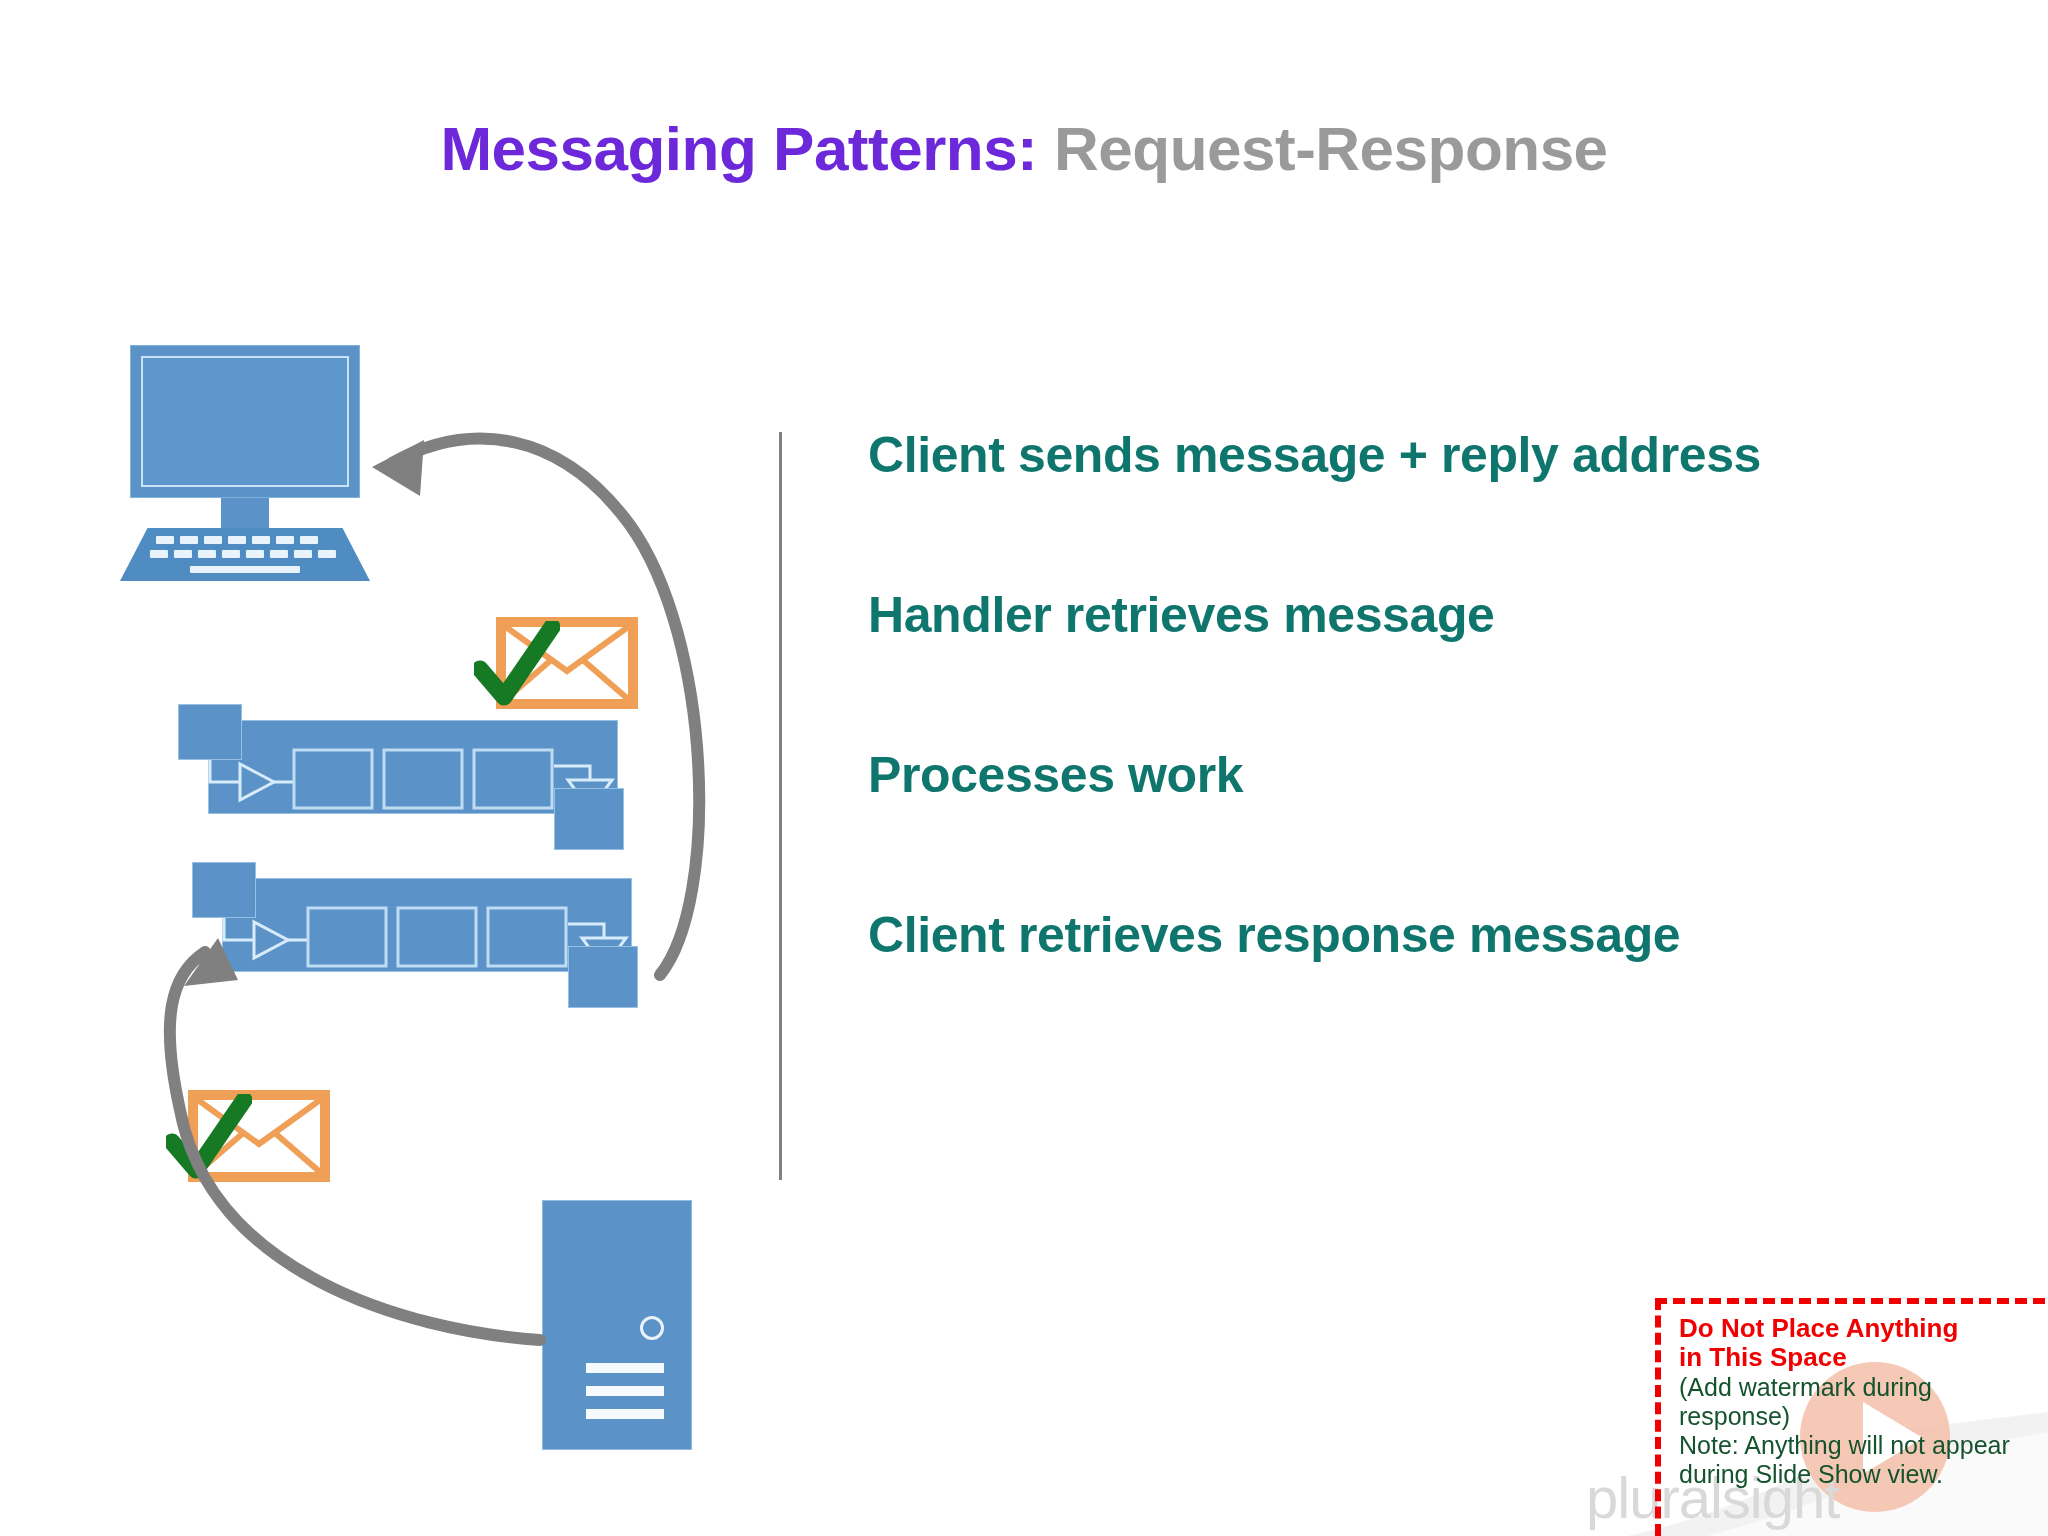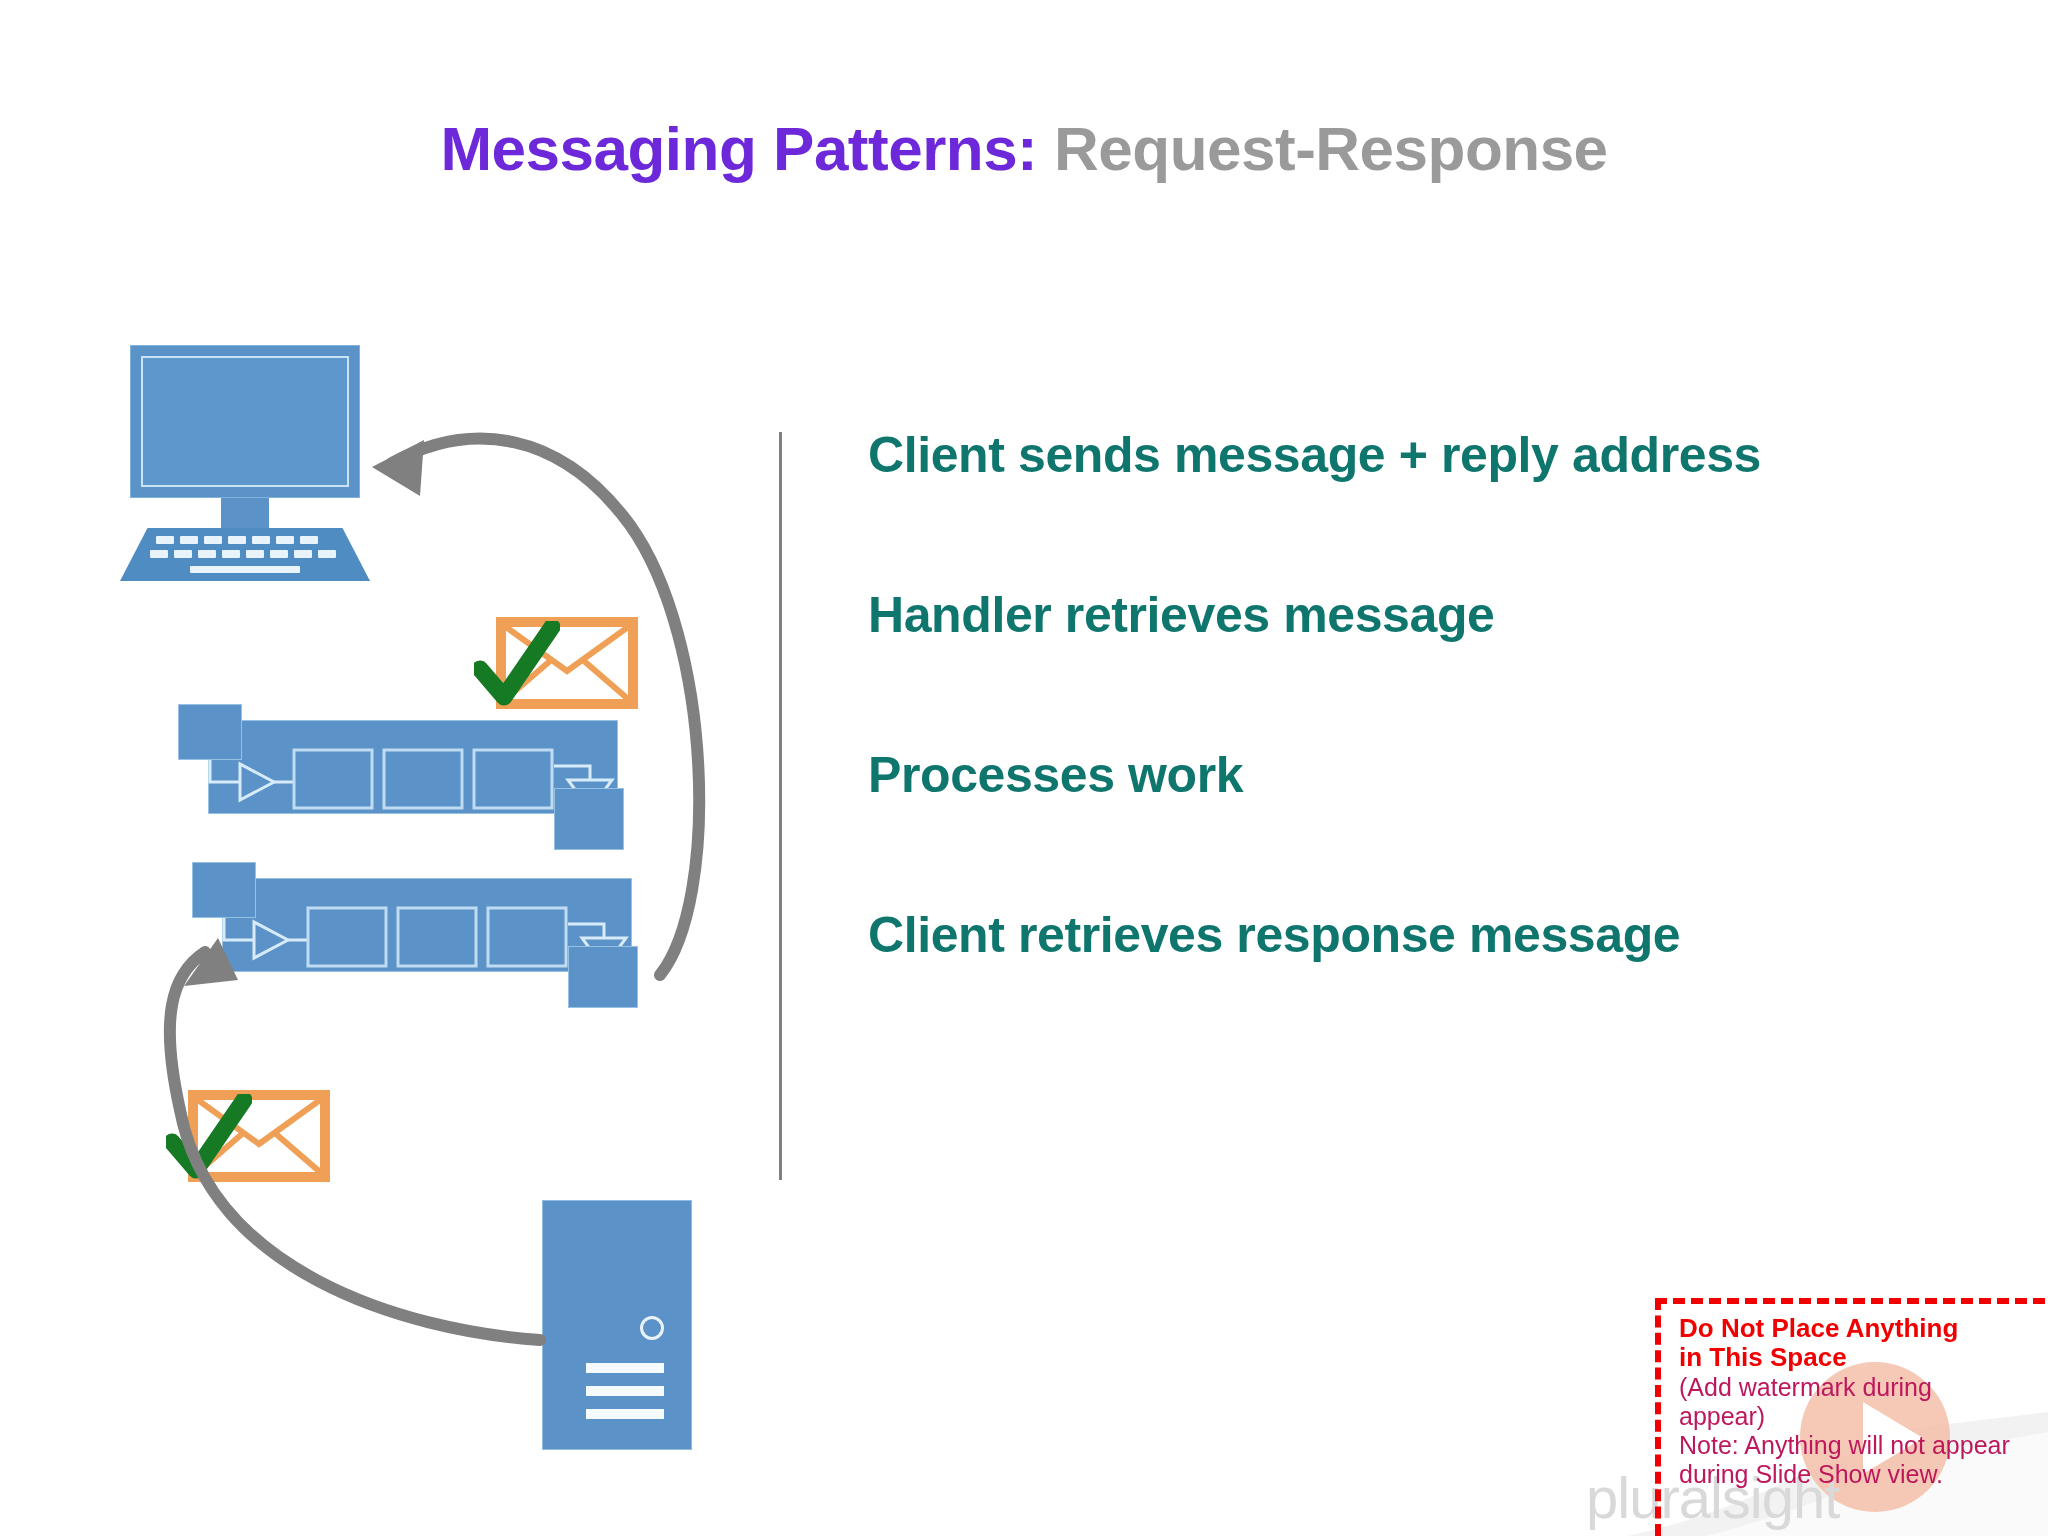"(Add watermark during" .warn-black { color: #be185d -> #14532d }
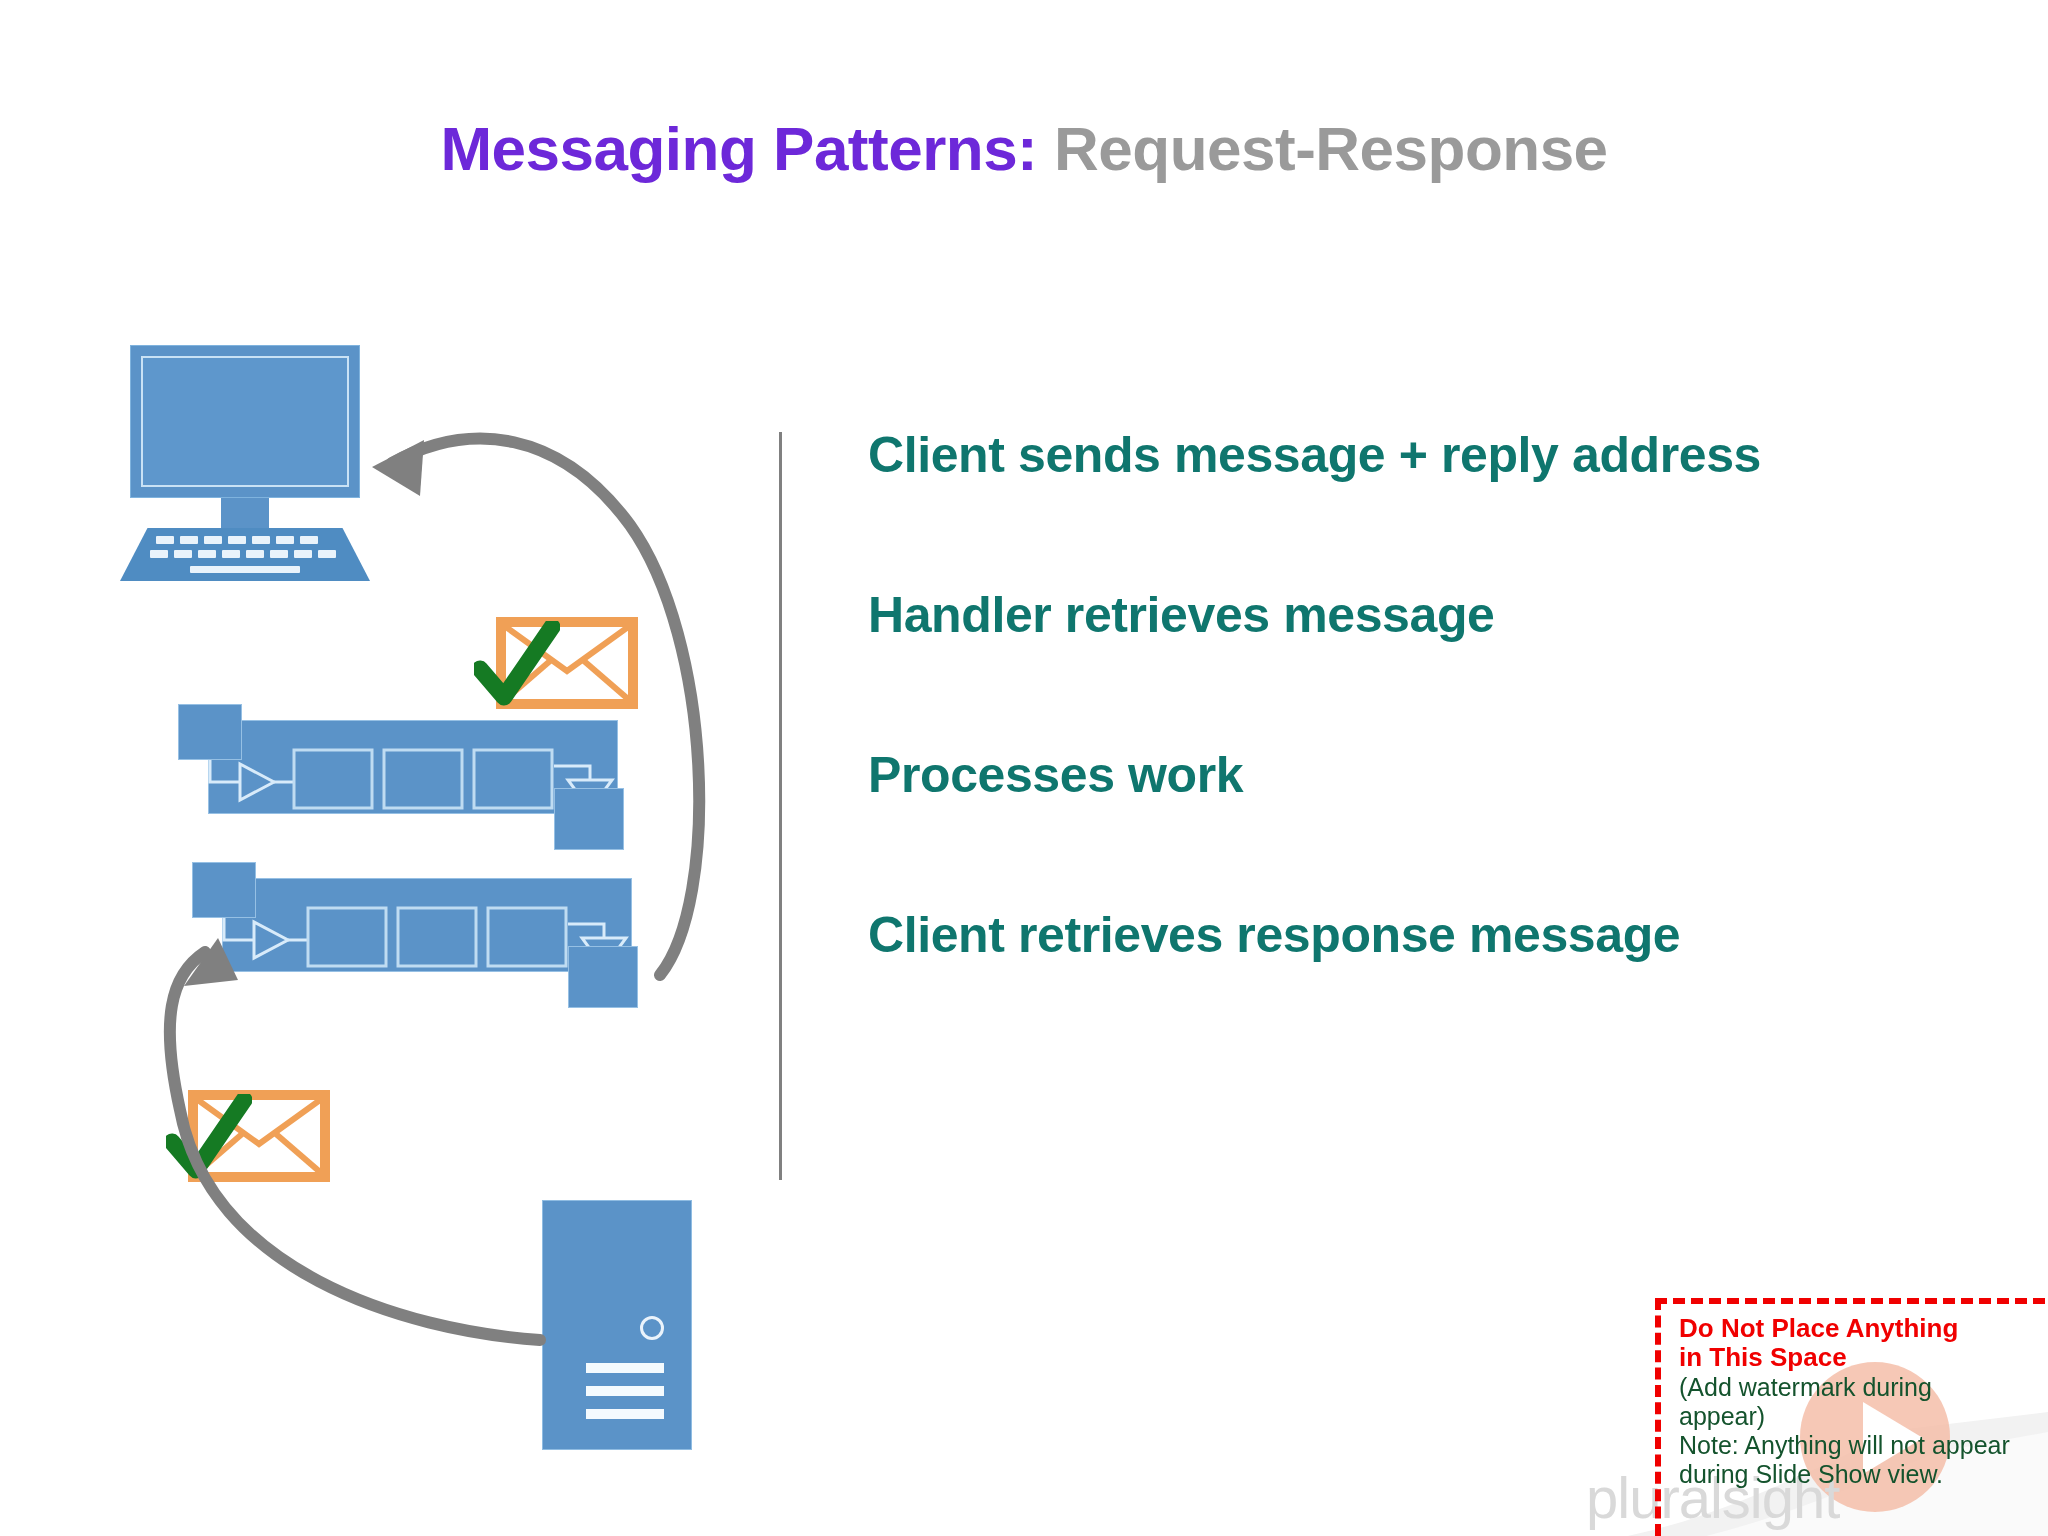"appear)" div.warn-black { text: appear -> response }
